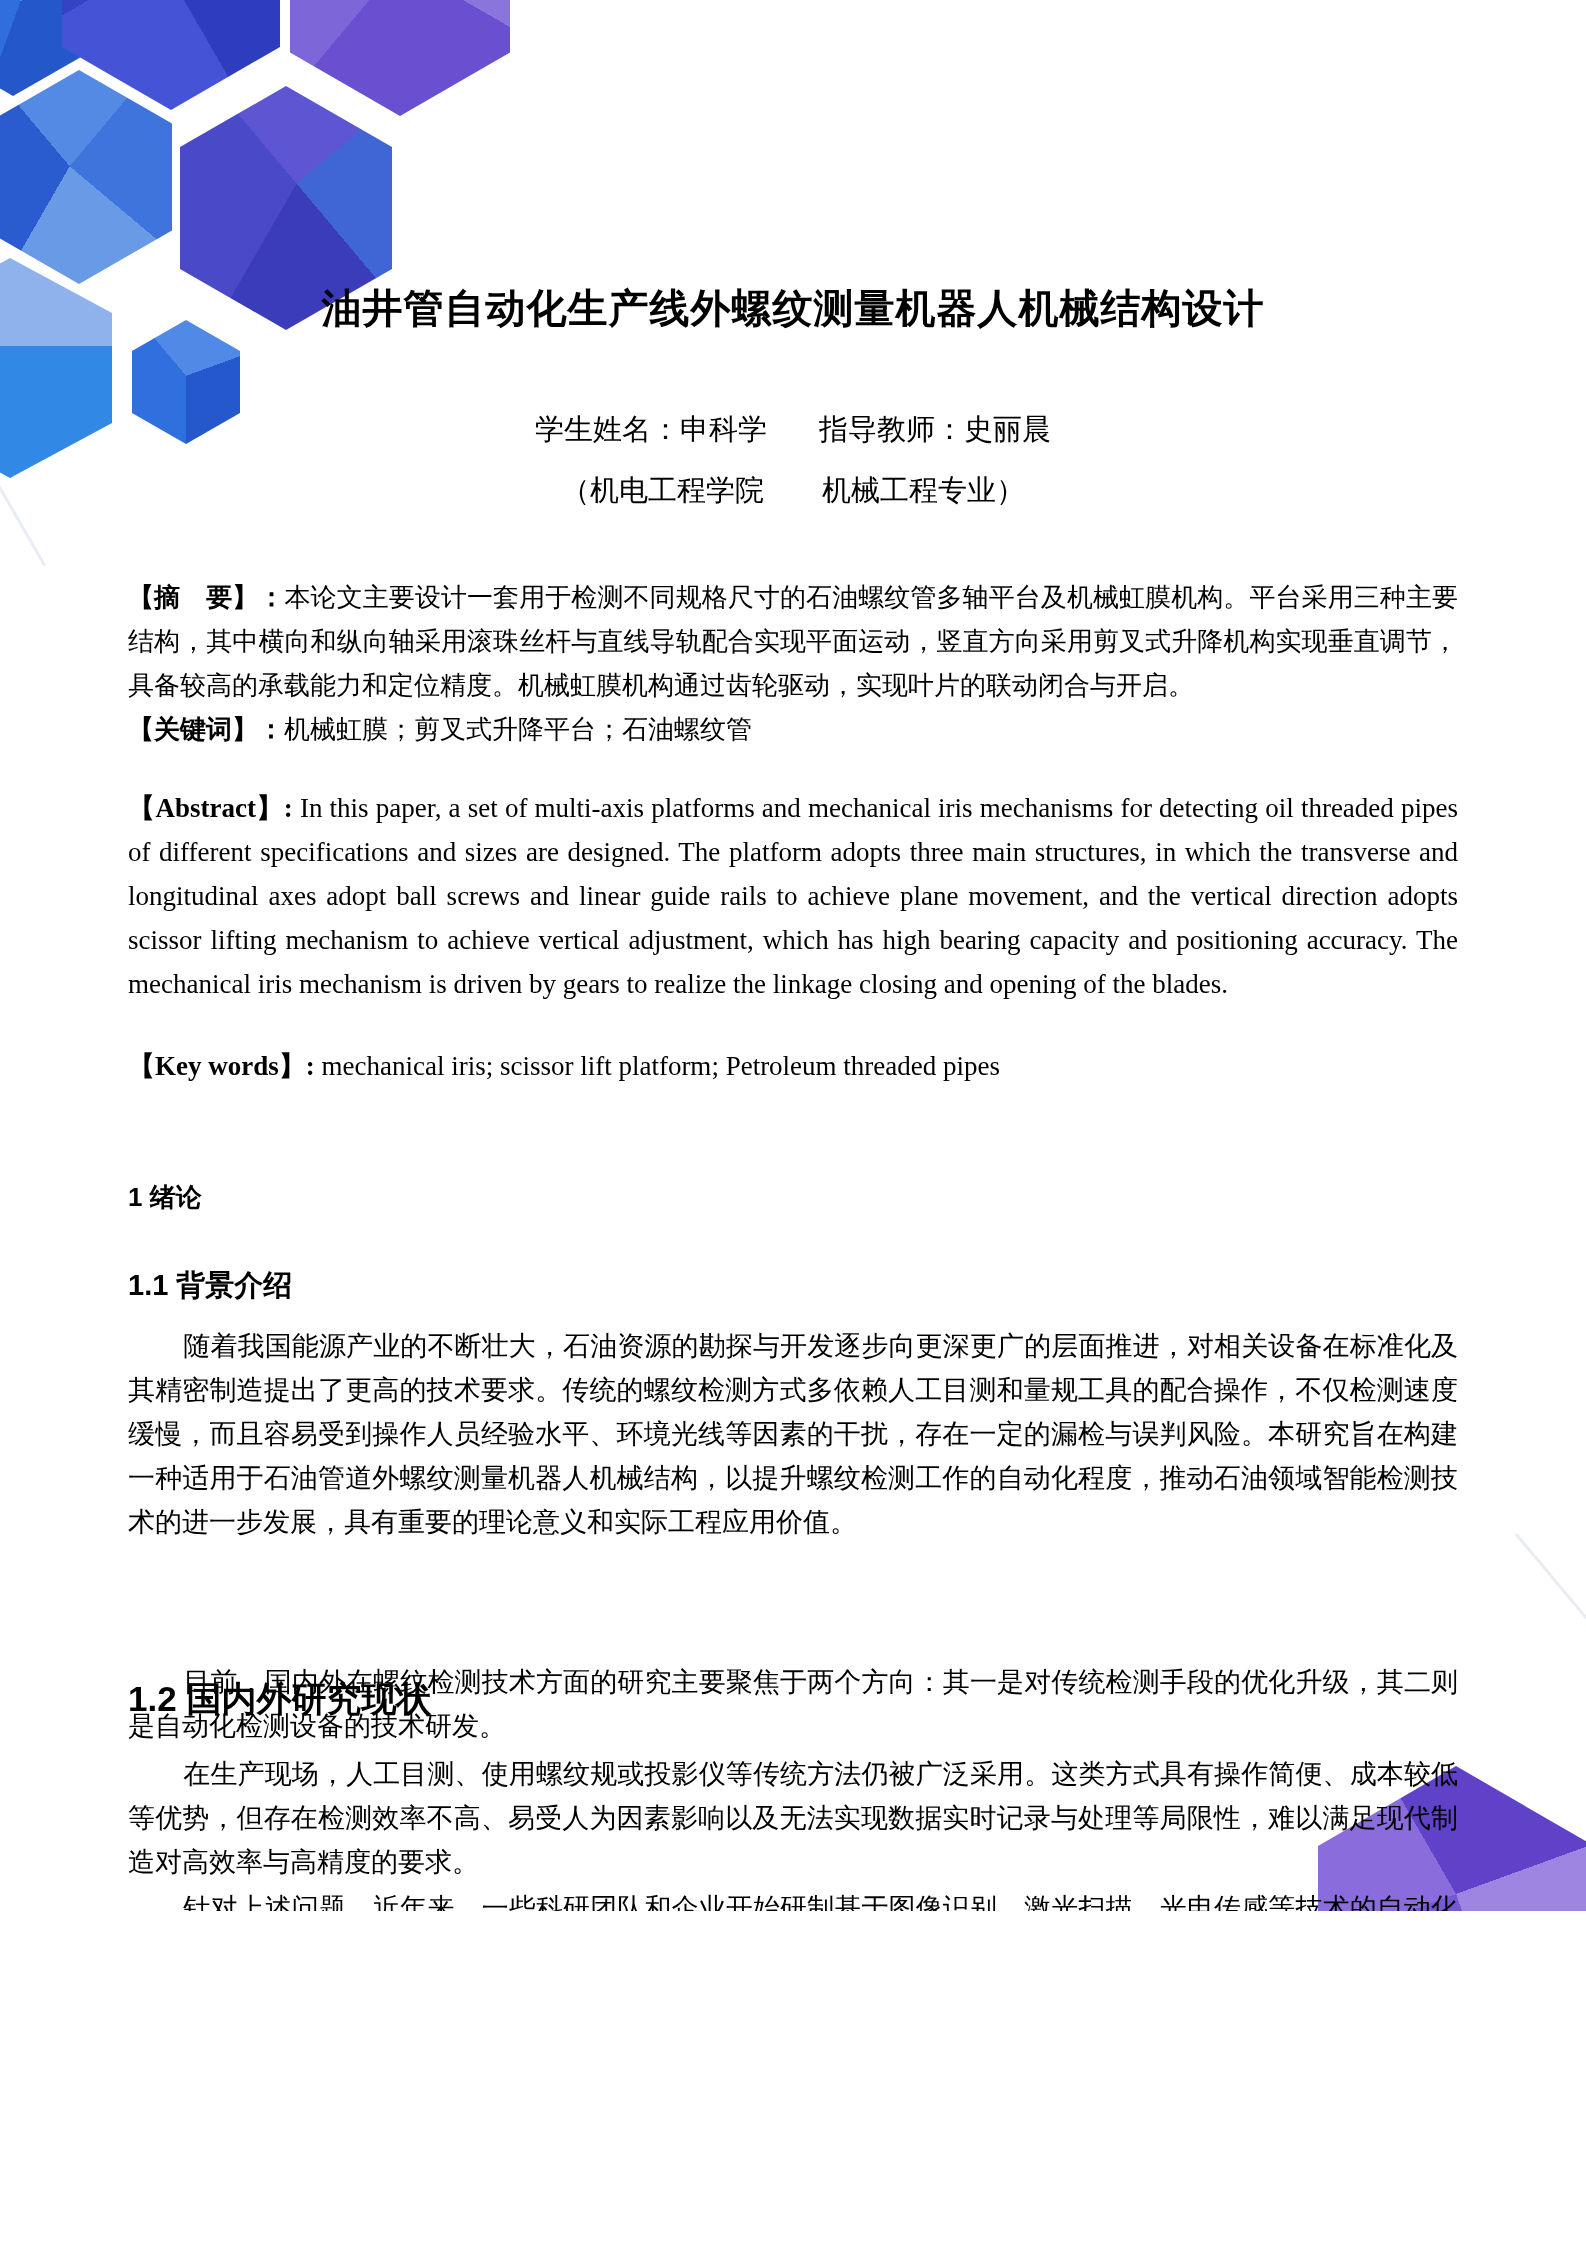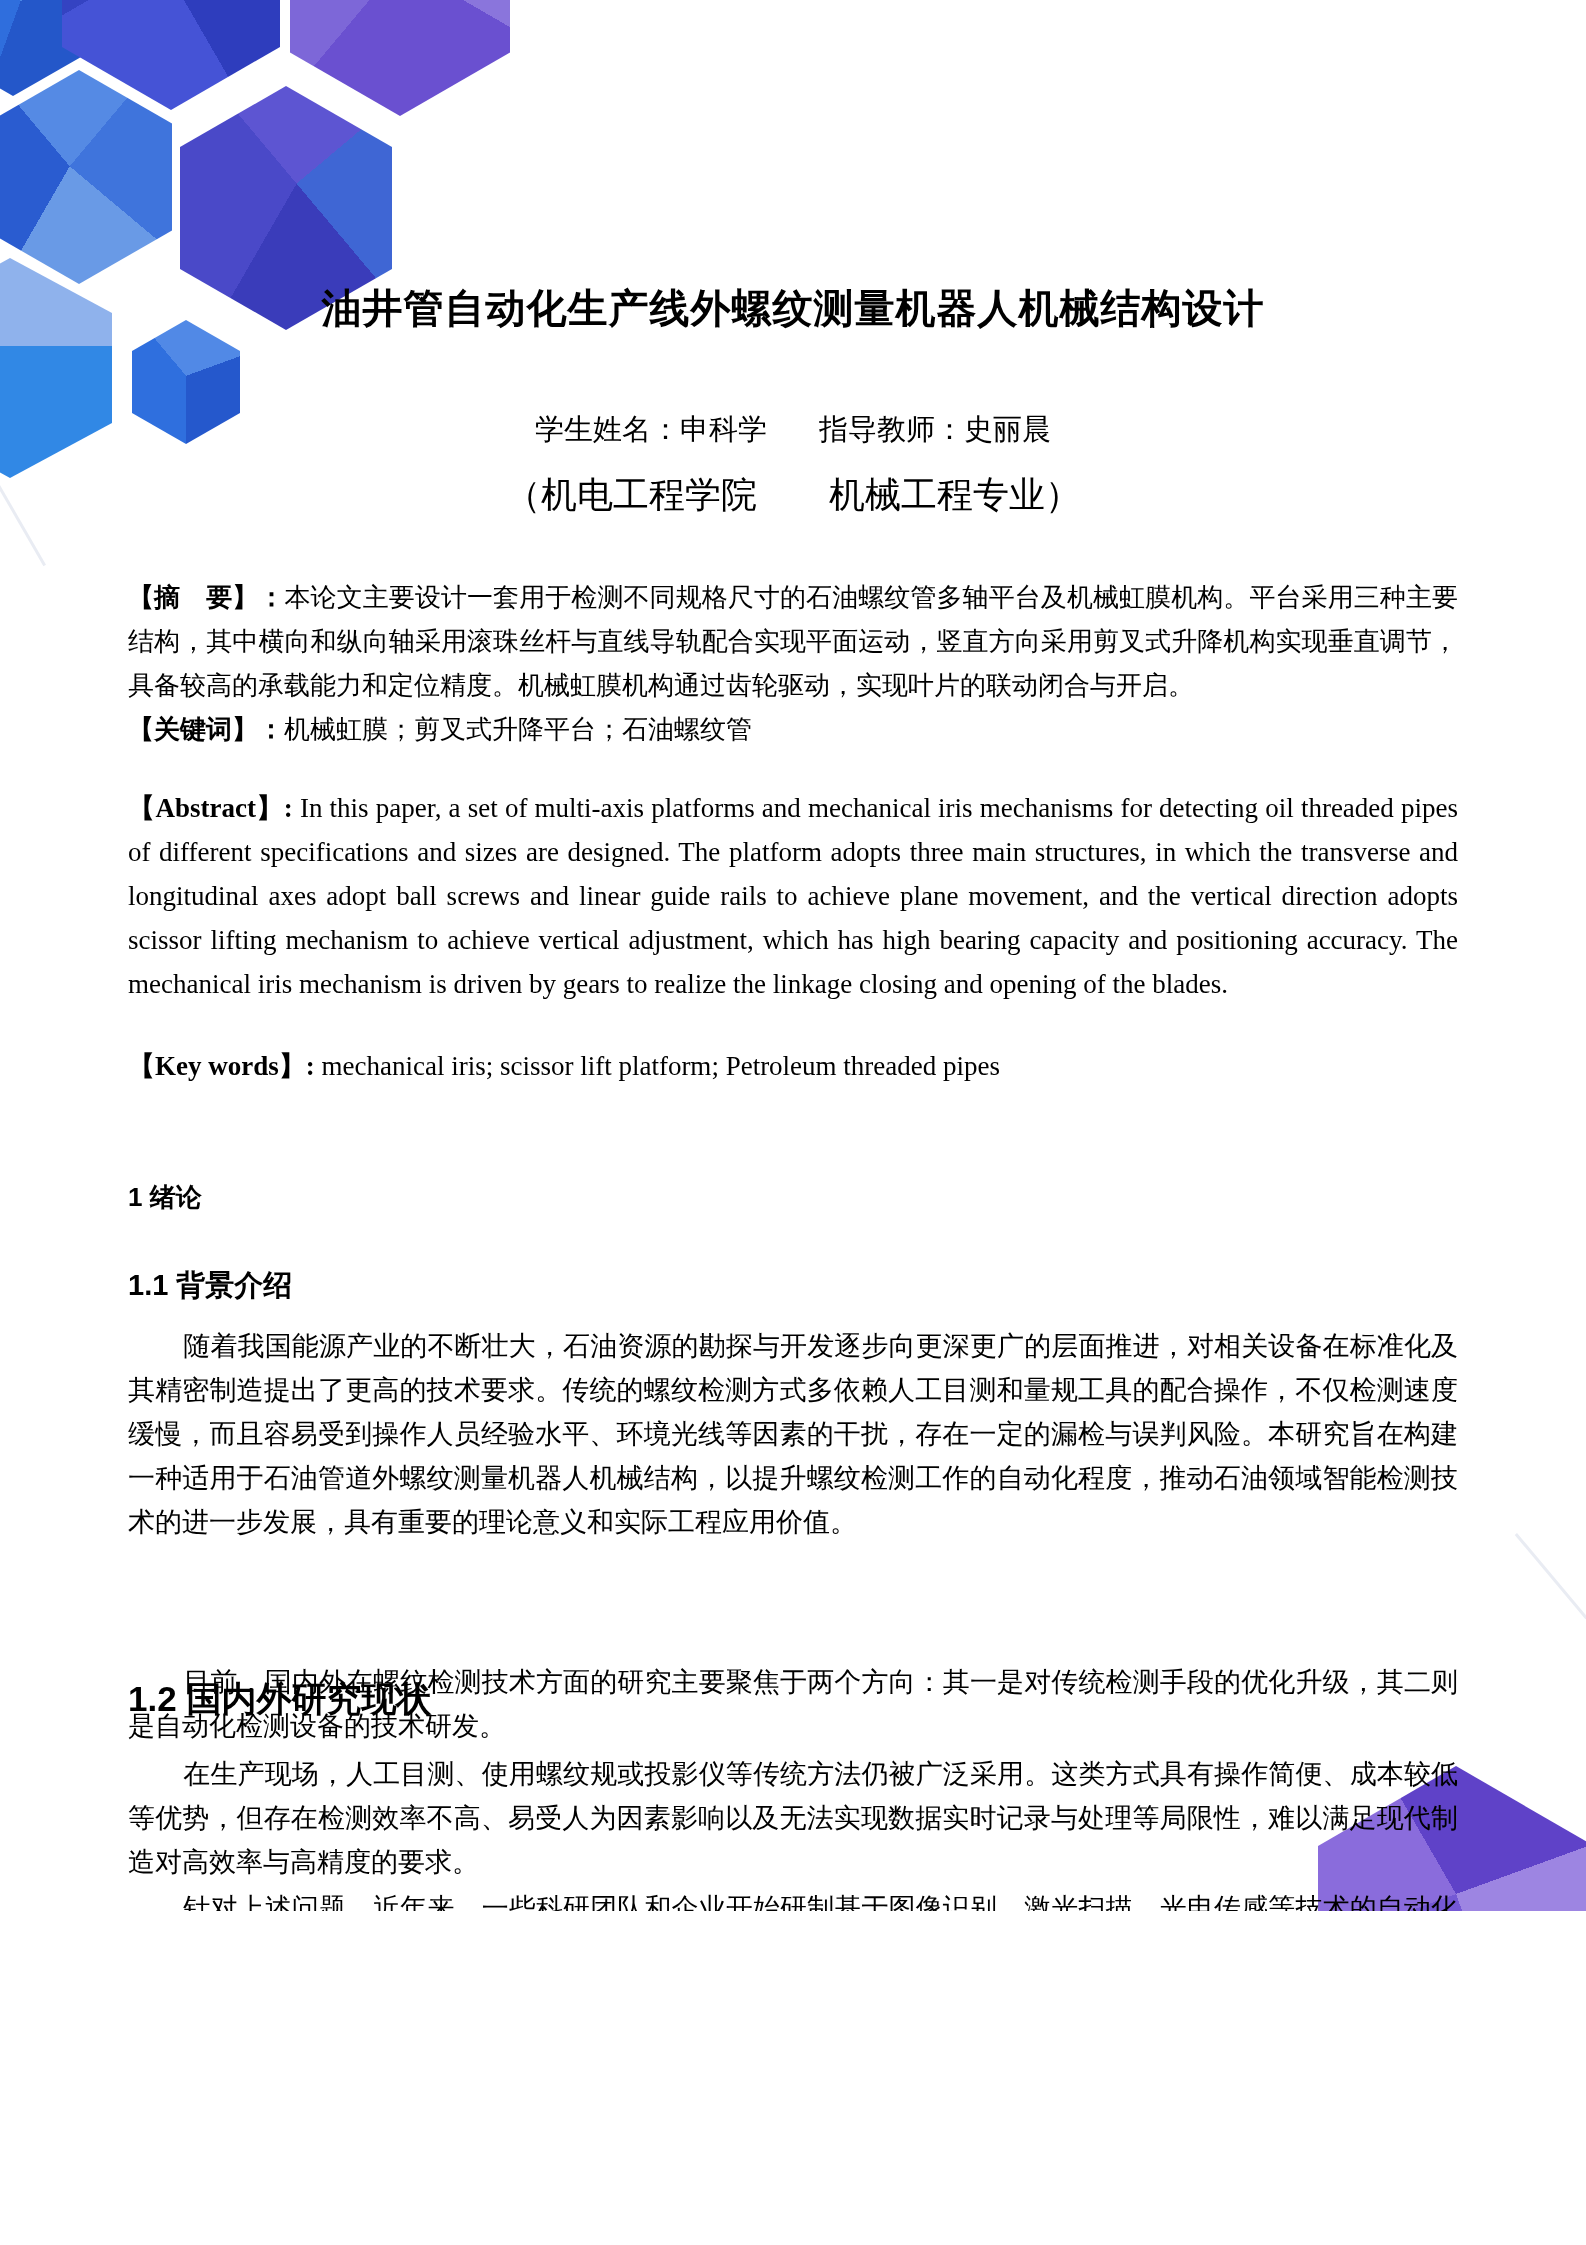"（机电工程学院 机械工程专业）" .affiliation { font-size: 36px -> 29px }
